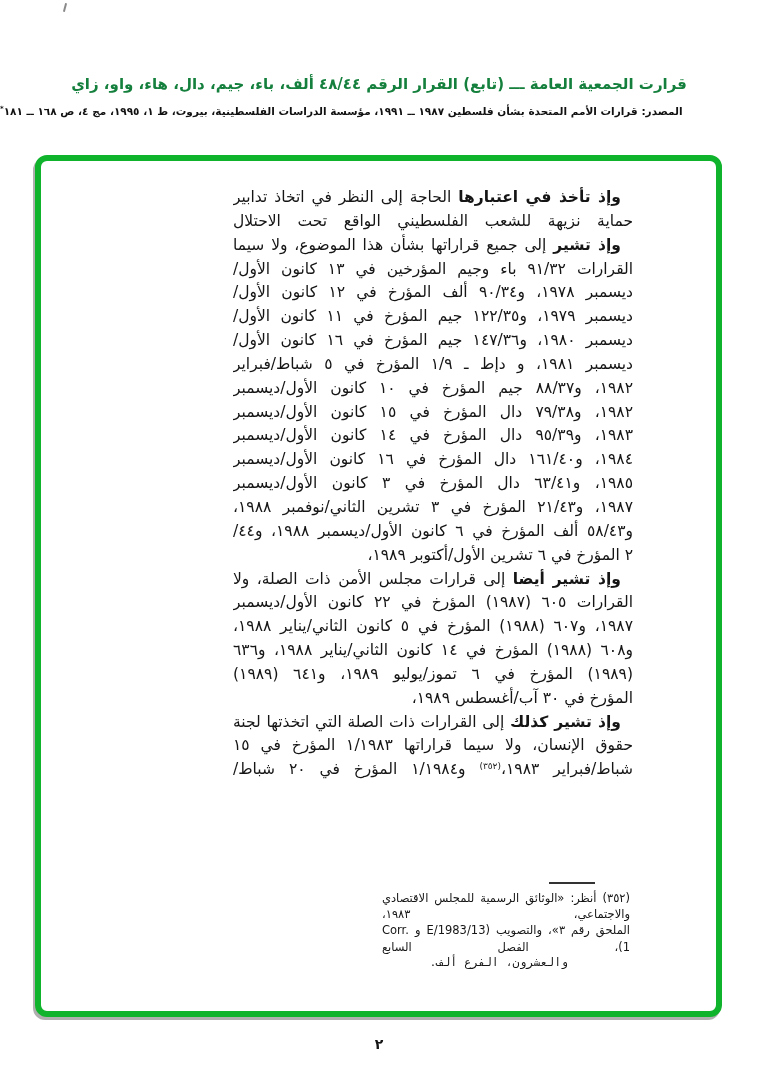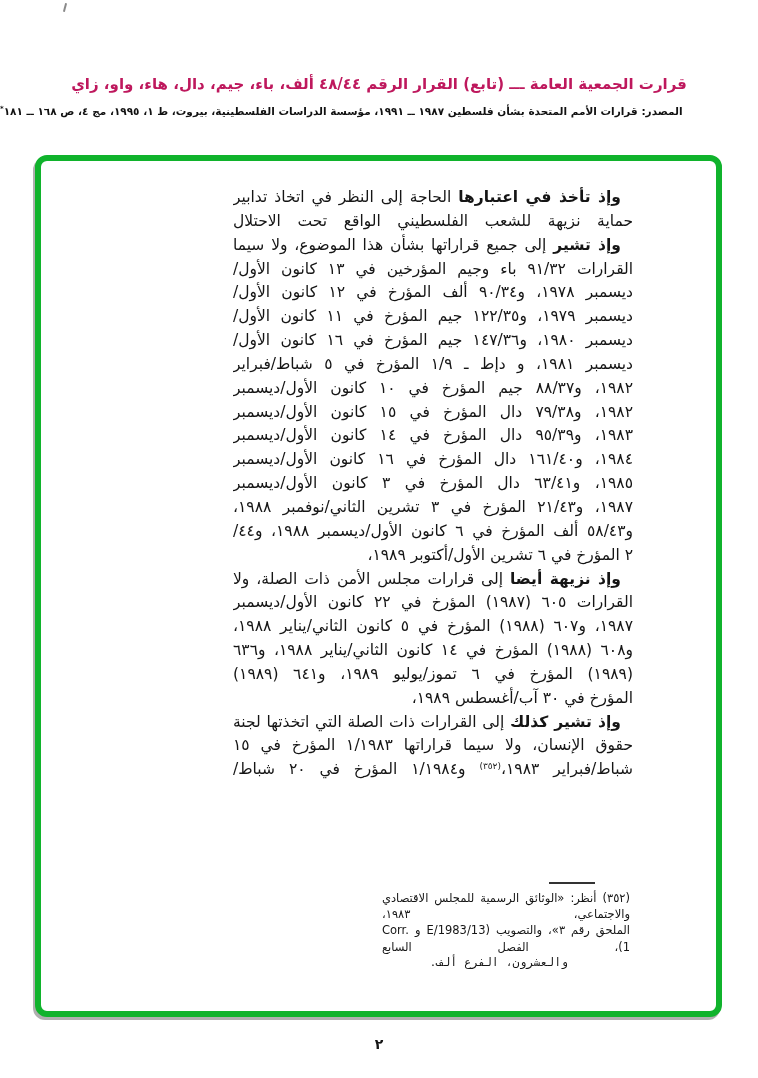"قرارت الجمعية العامة ـــ (تابع)" .hdr-title { color: #be185d -> #15803d }
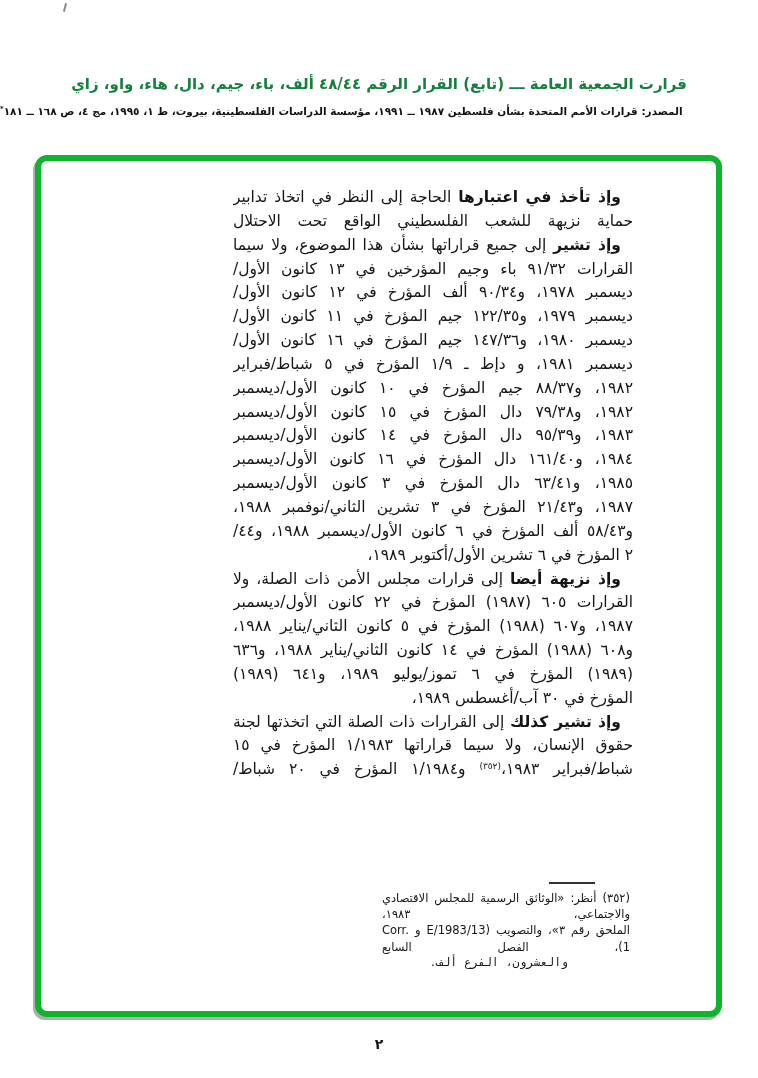"وإذ نزيهة أيضا" span.b { text: نزيهة -> تشير }
